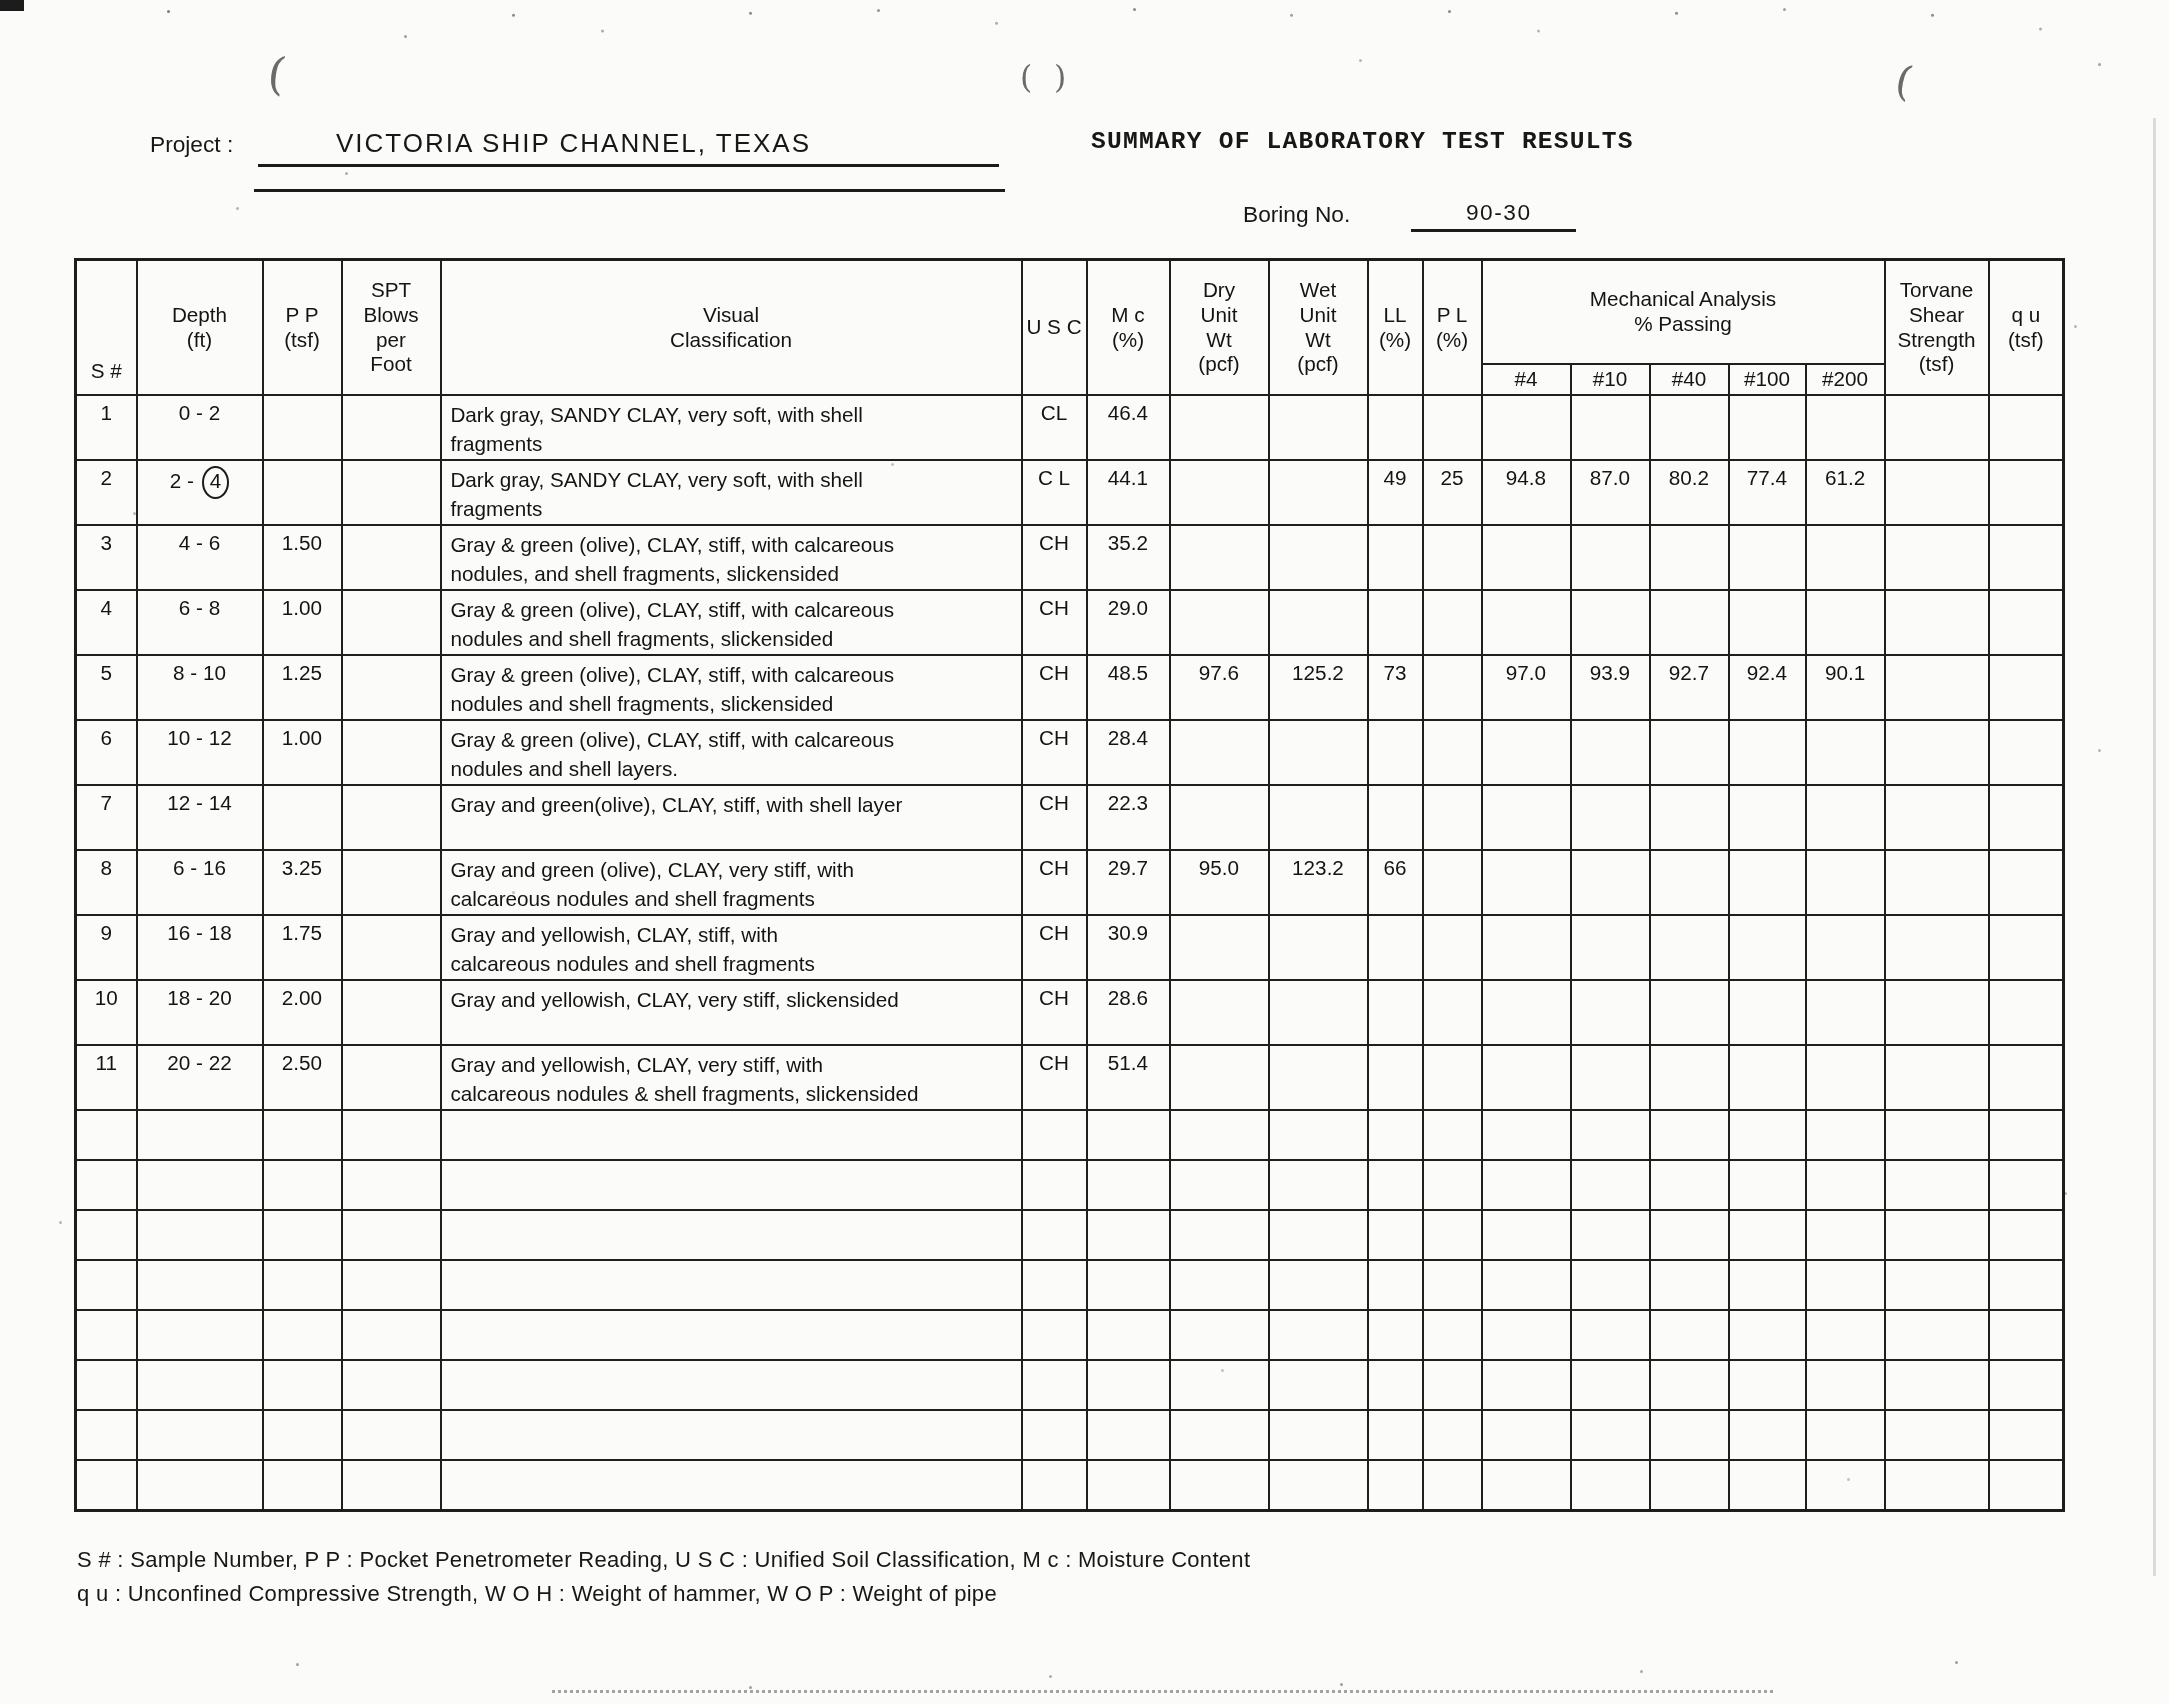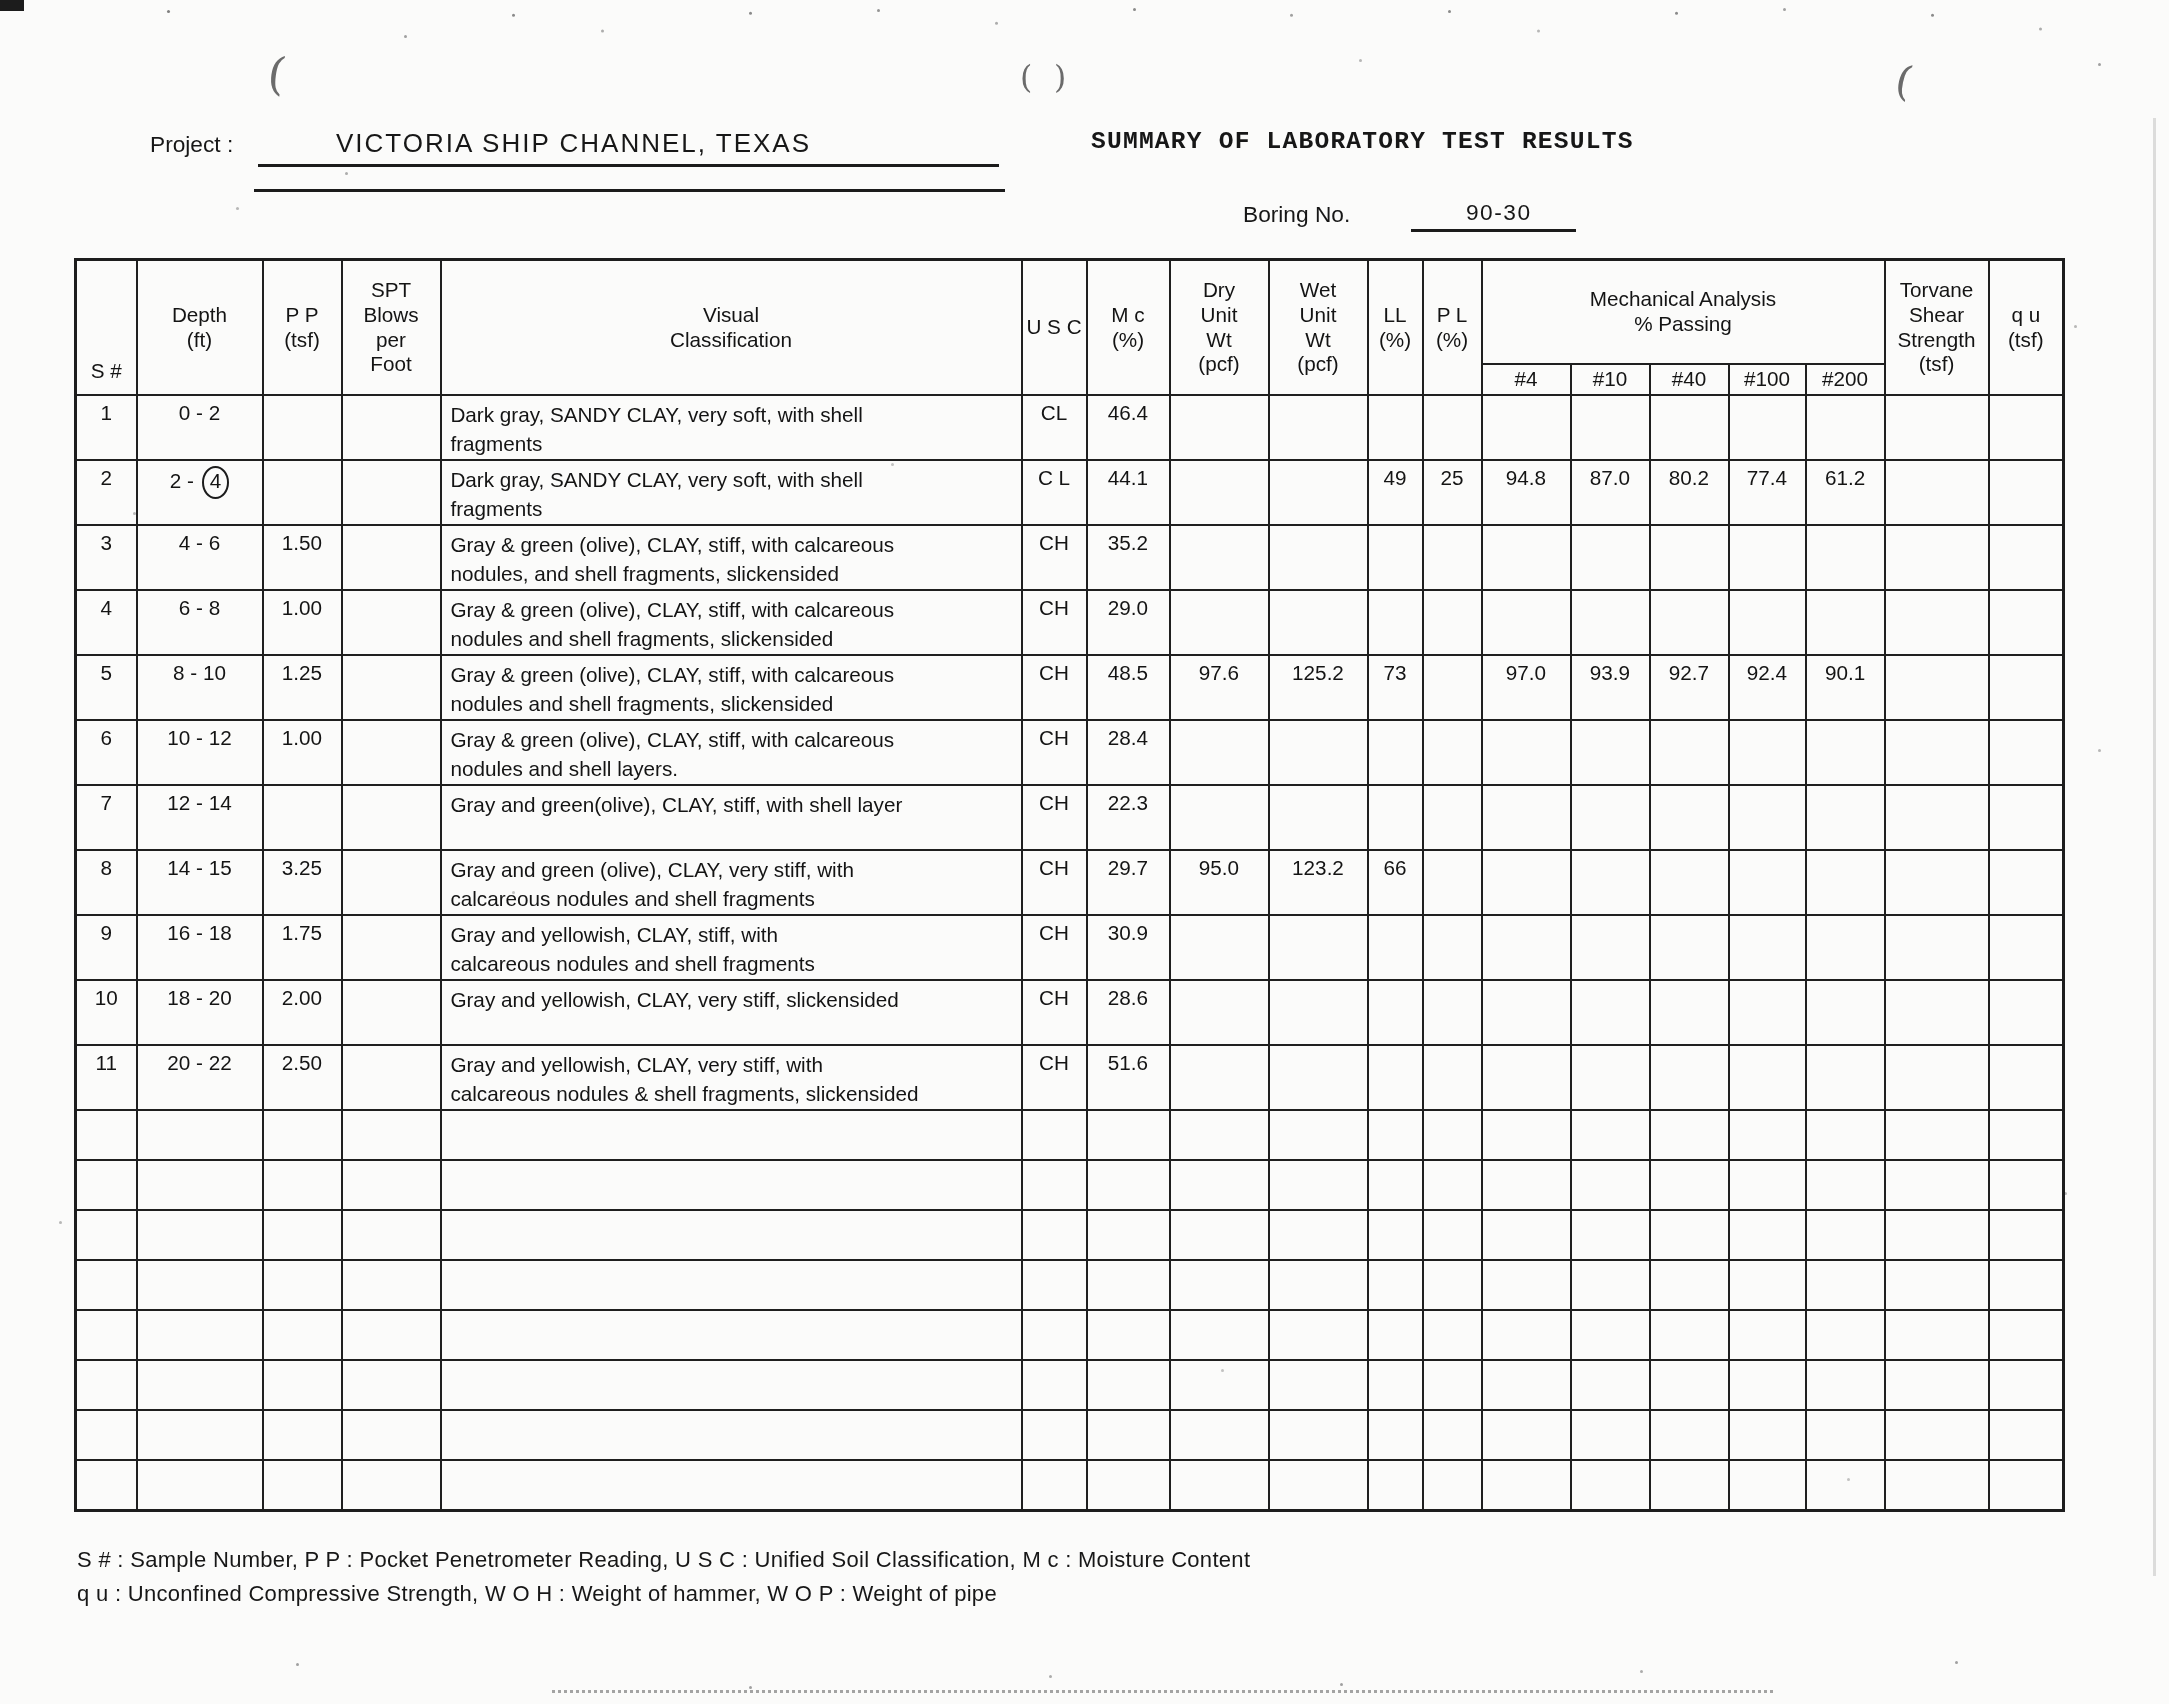"14 - 15" td { text: 14 - 15 -> 6 - 16 }
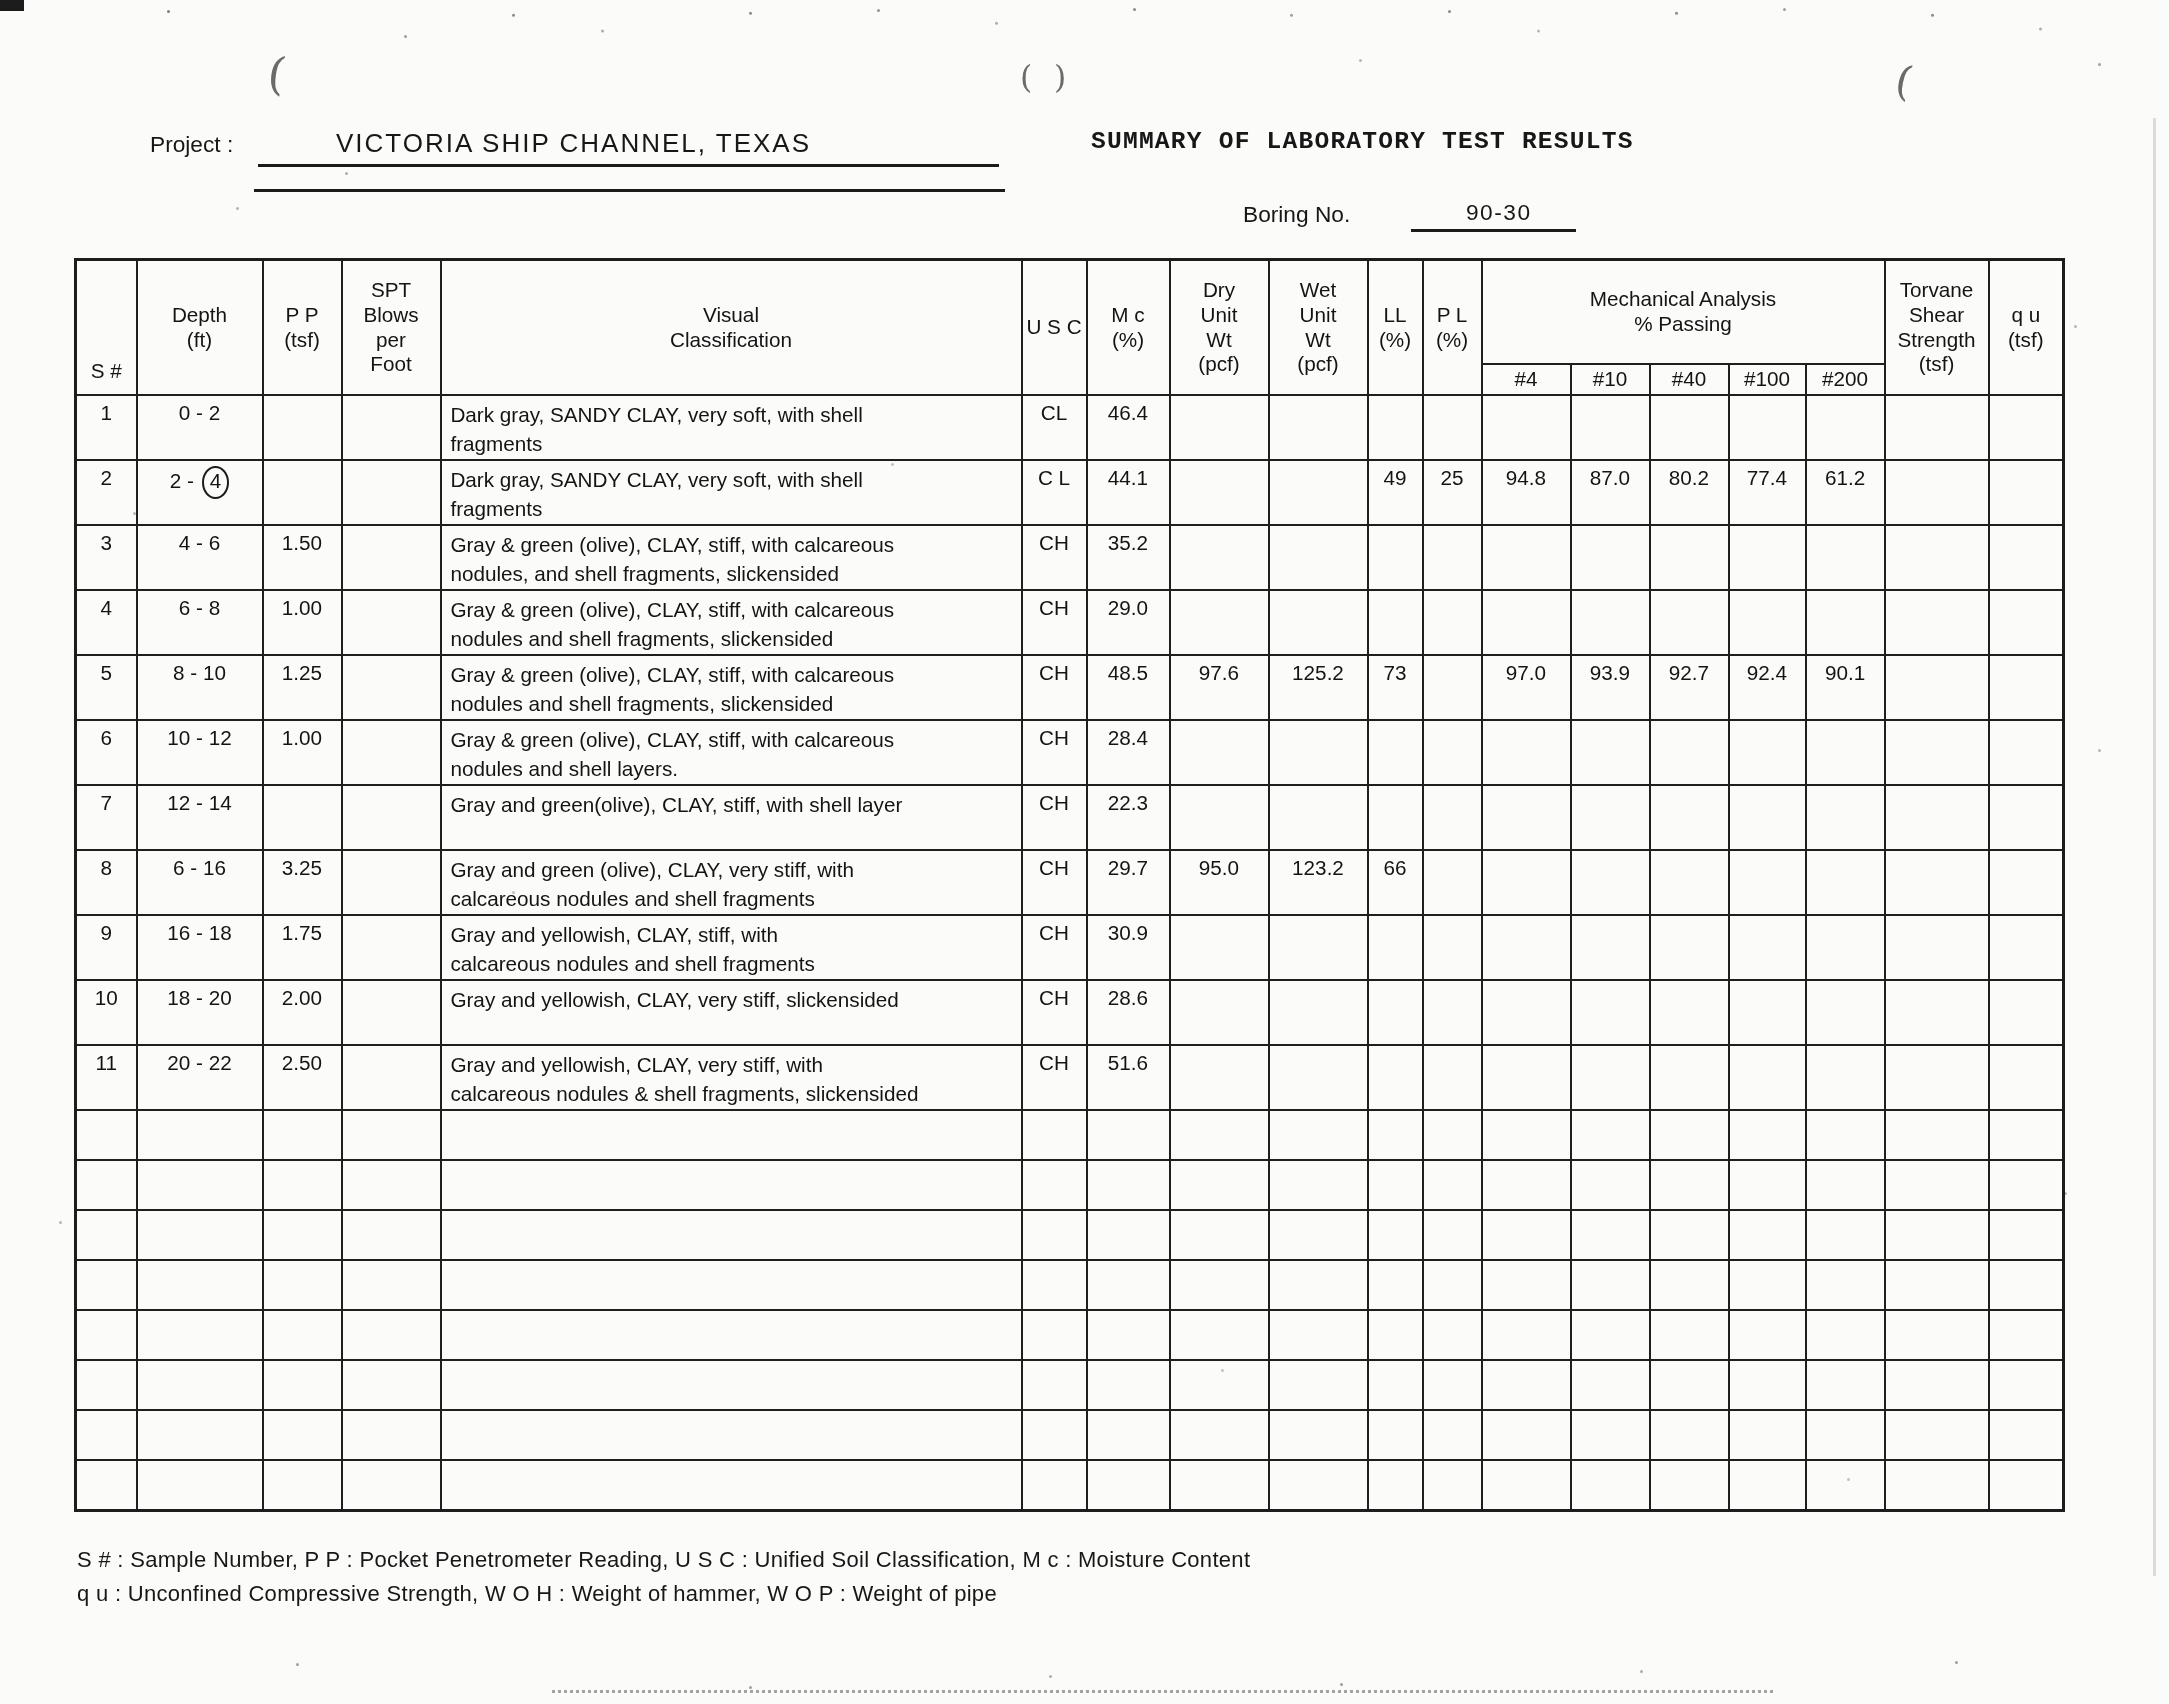"51.6" td { text: 51.6 -> 51.4 }
